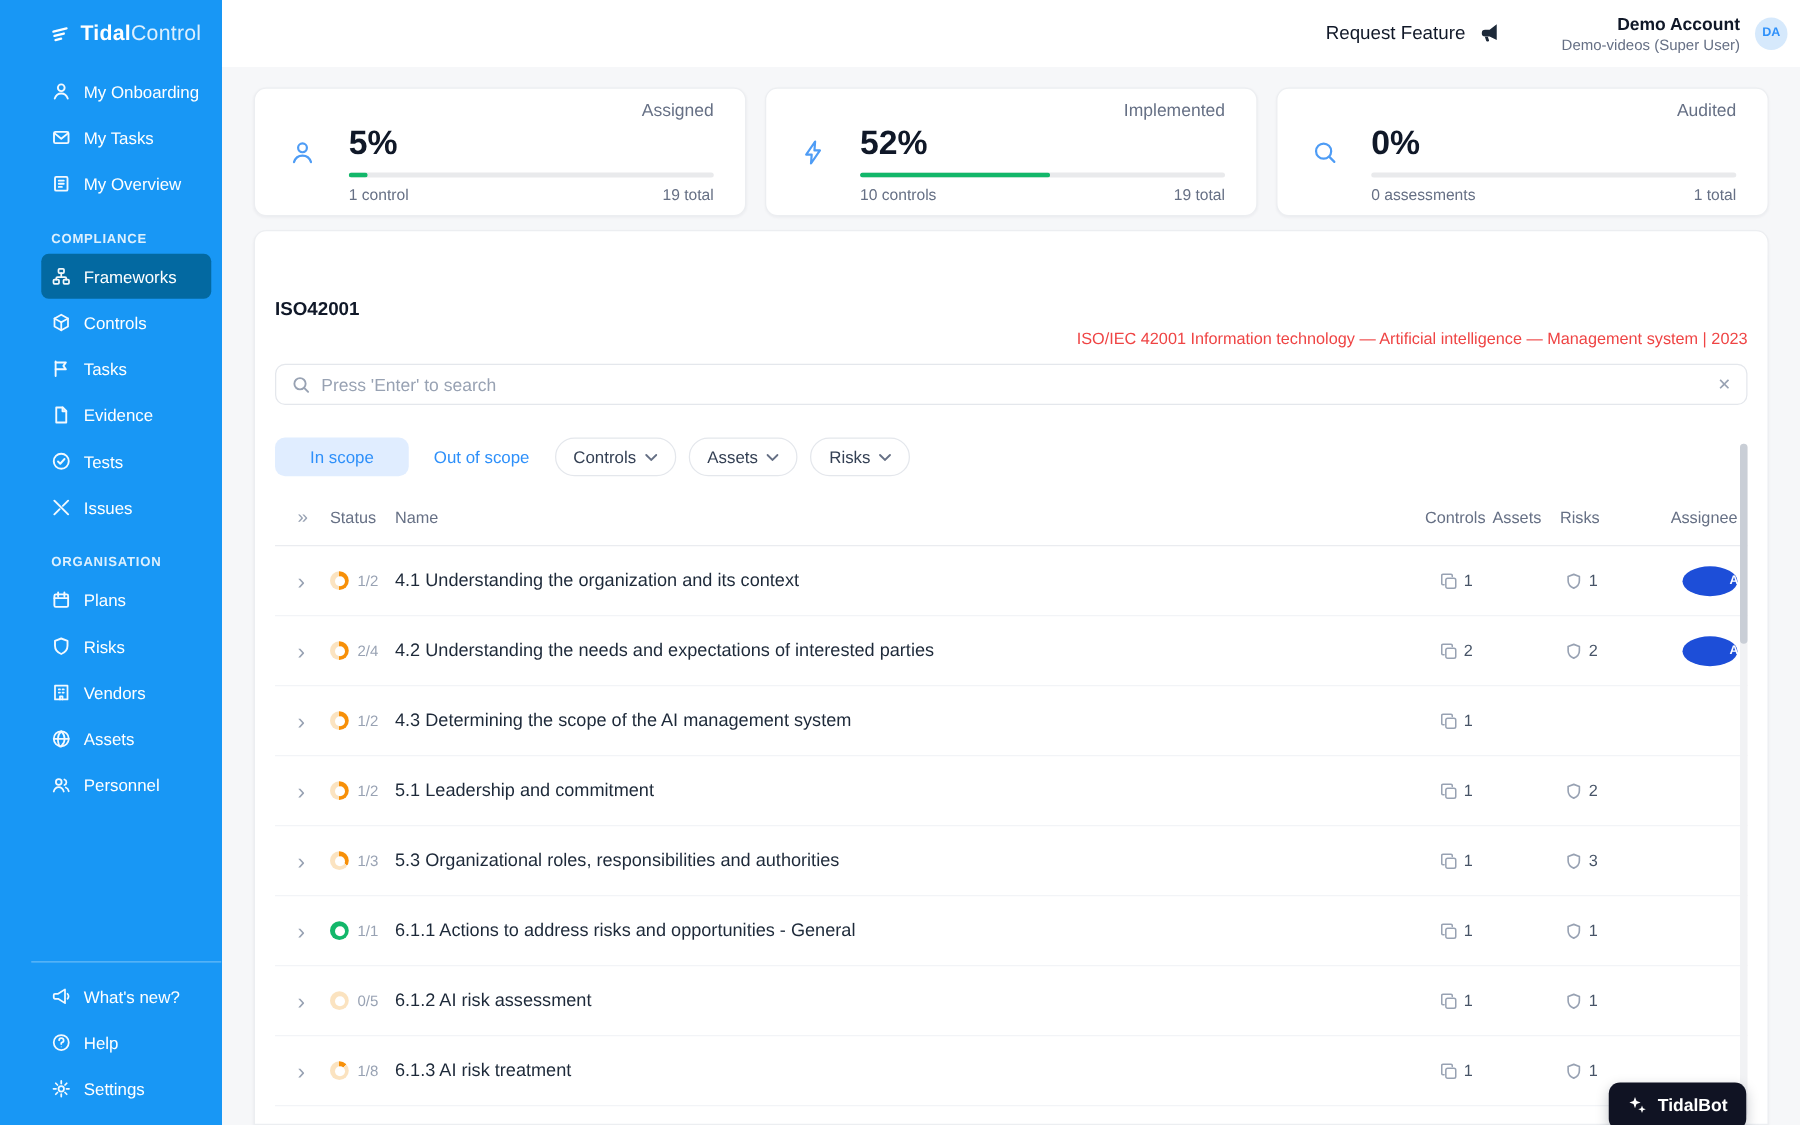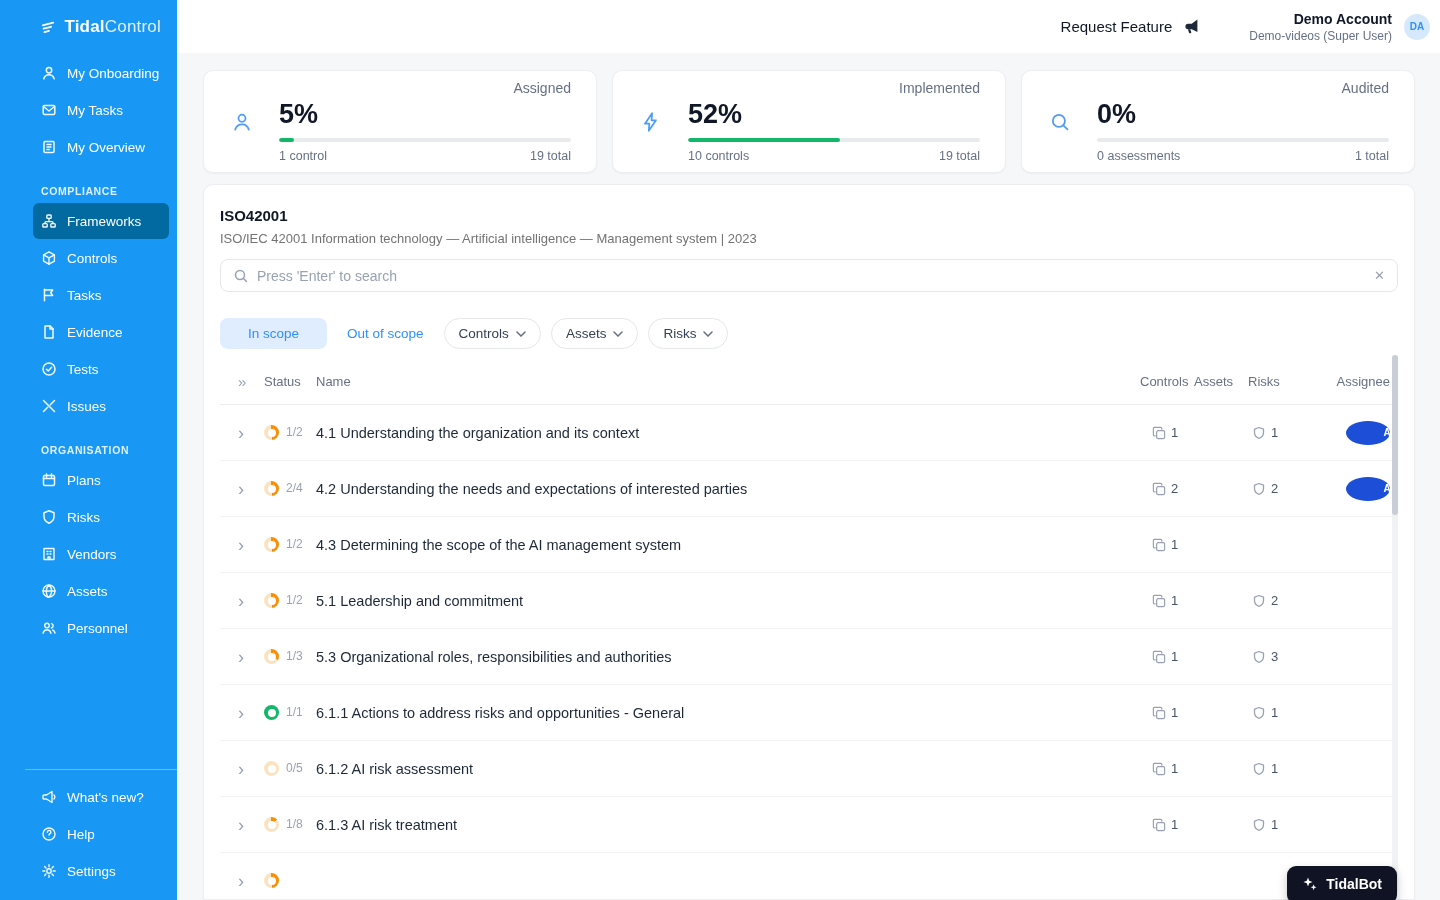"ISO42001" .fw-title { margin-top: none -> 32px }
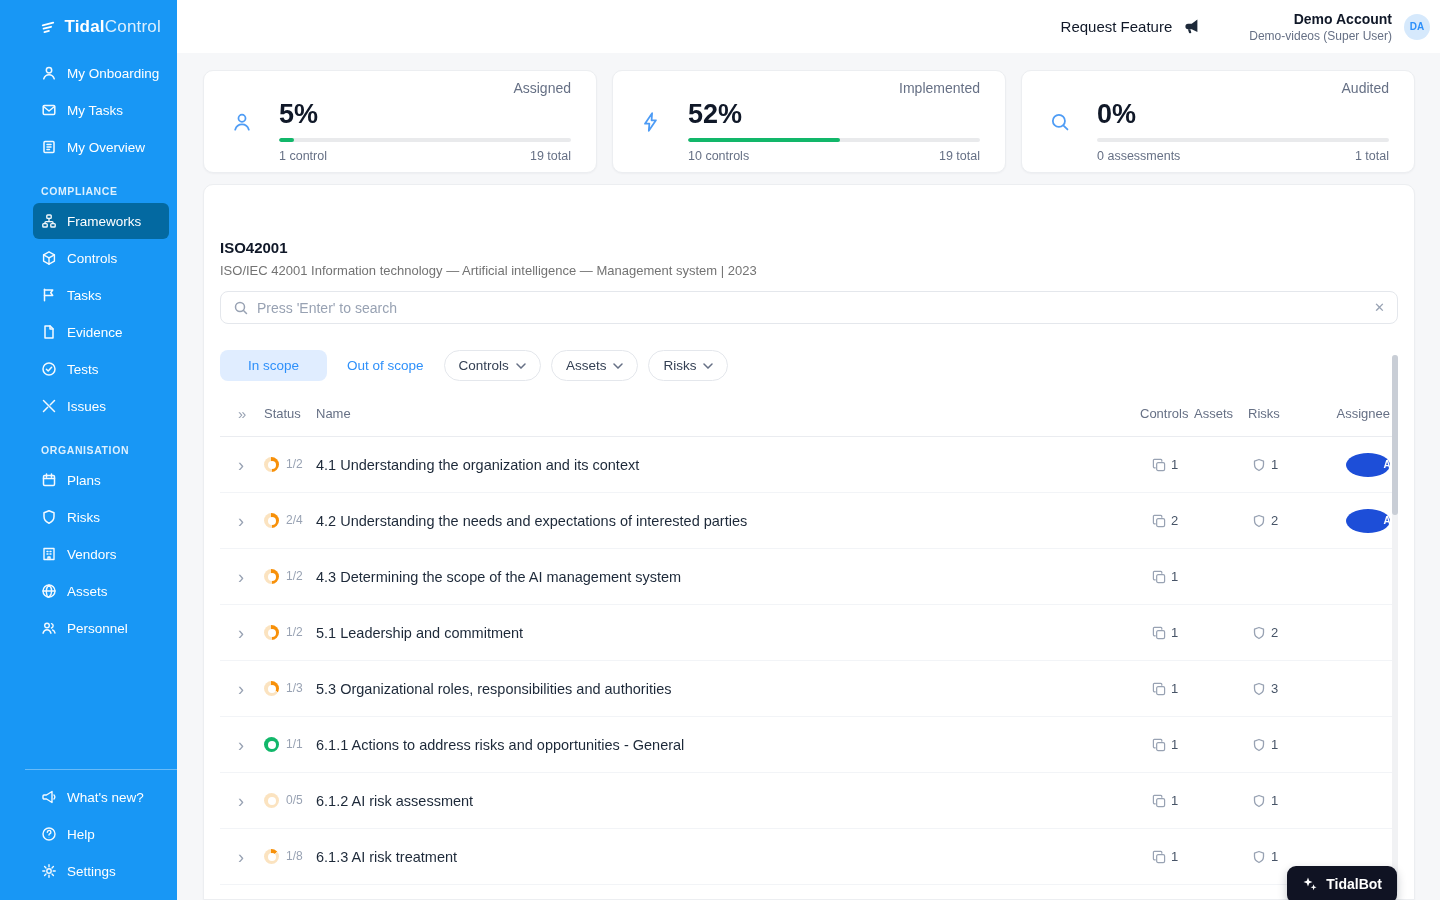"ISO/IEC 42001 Information technology —" .fw-subtitle { color: #737373 -> #ef4444; text-align: none -> right }
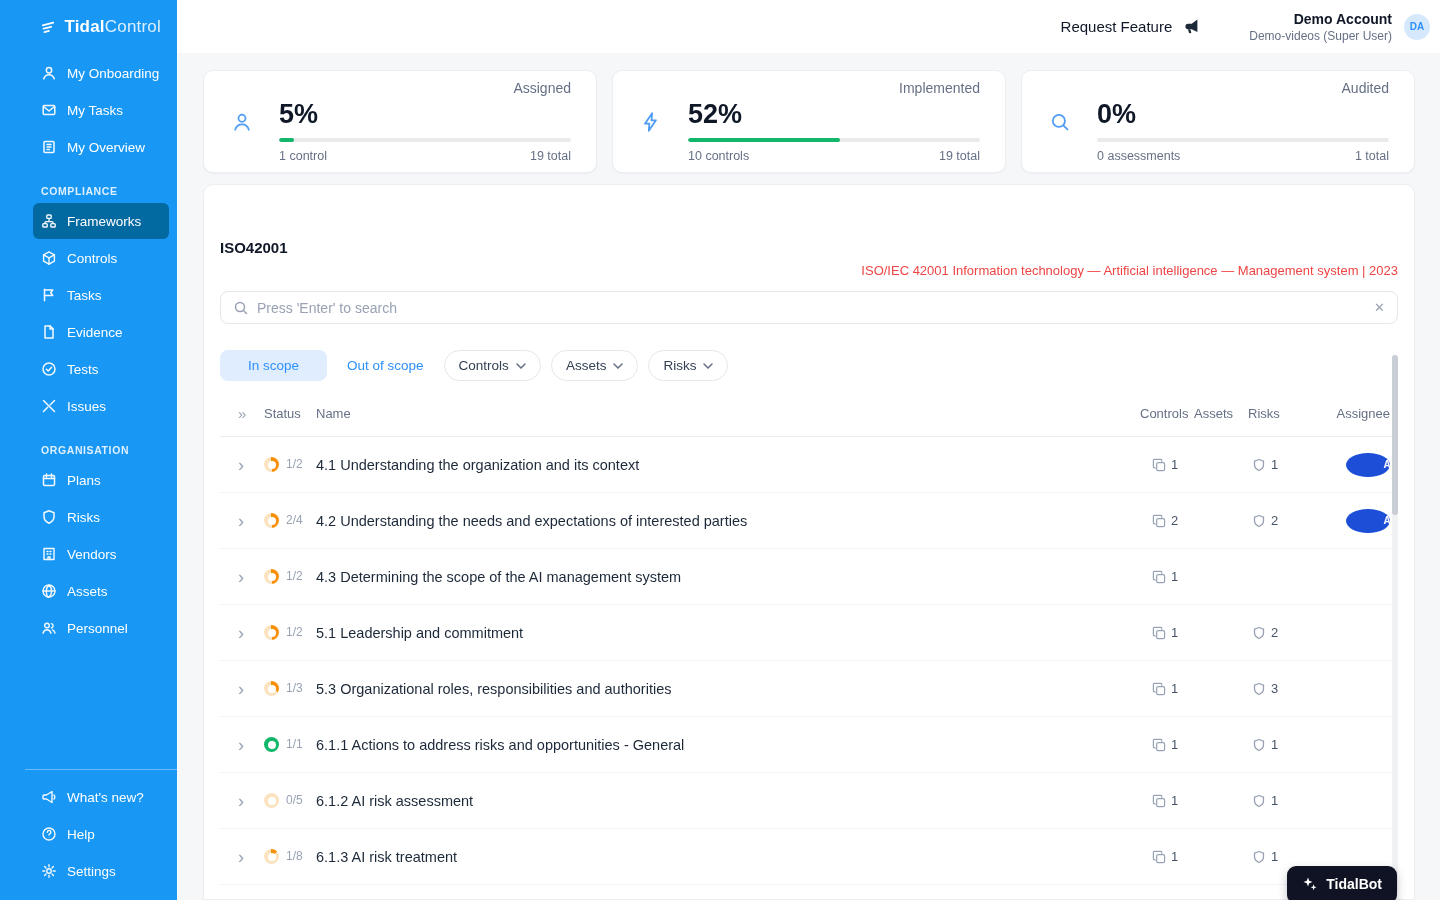"1/2" .status-cell { align-items: none -> center }
